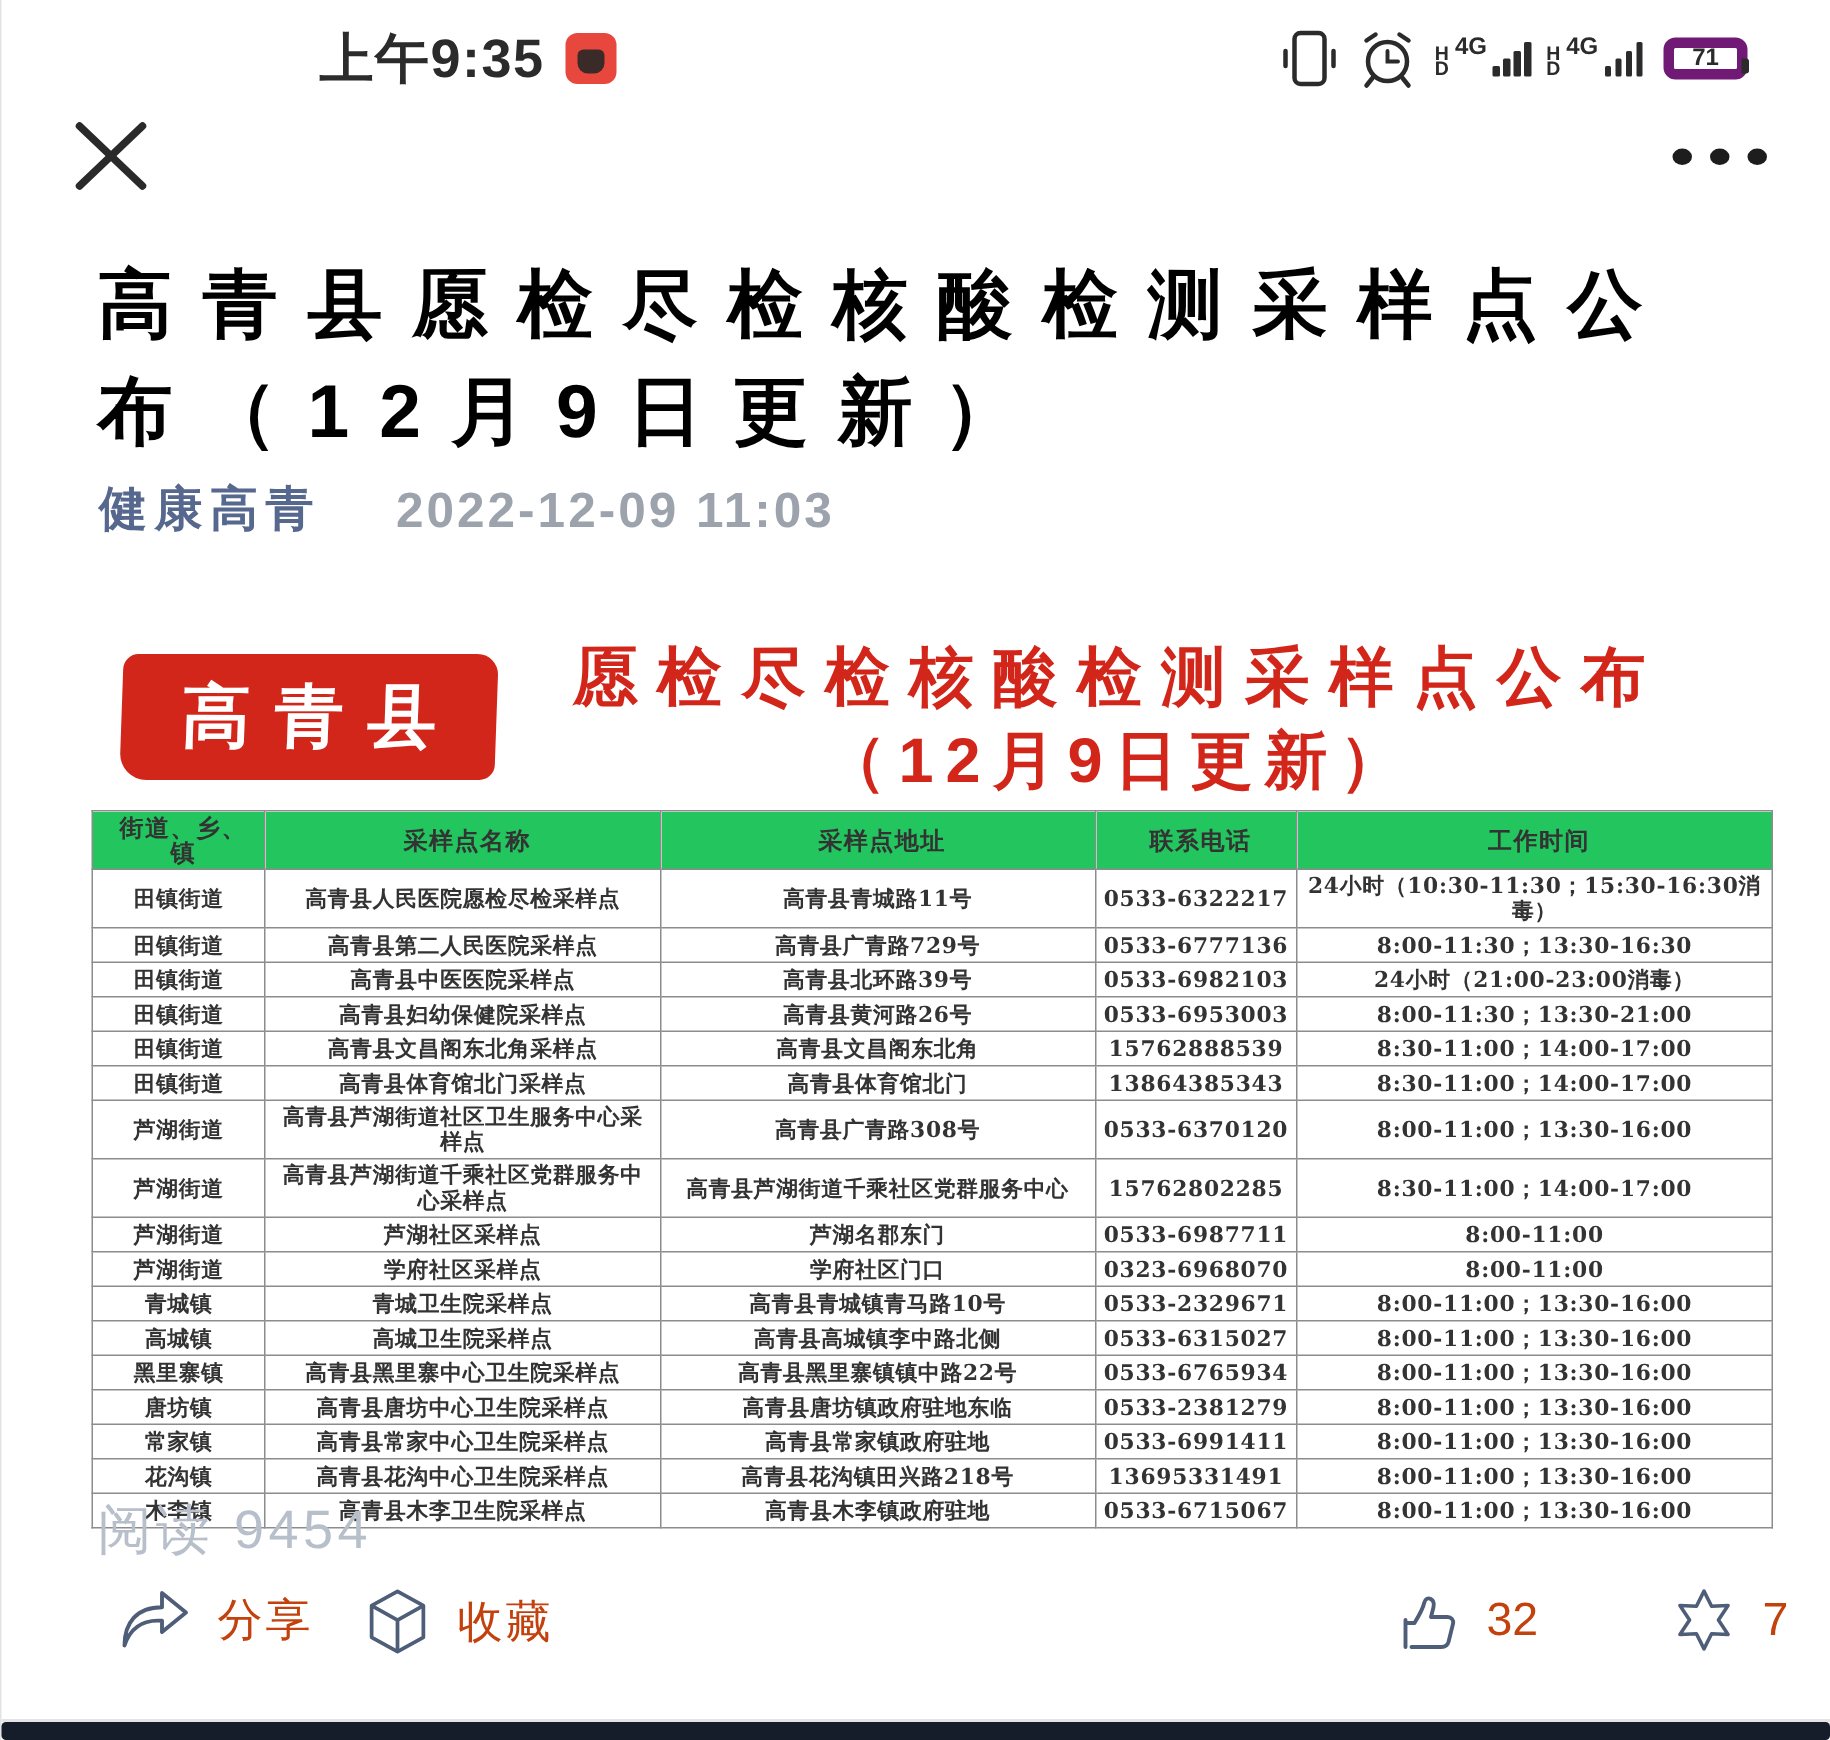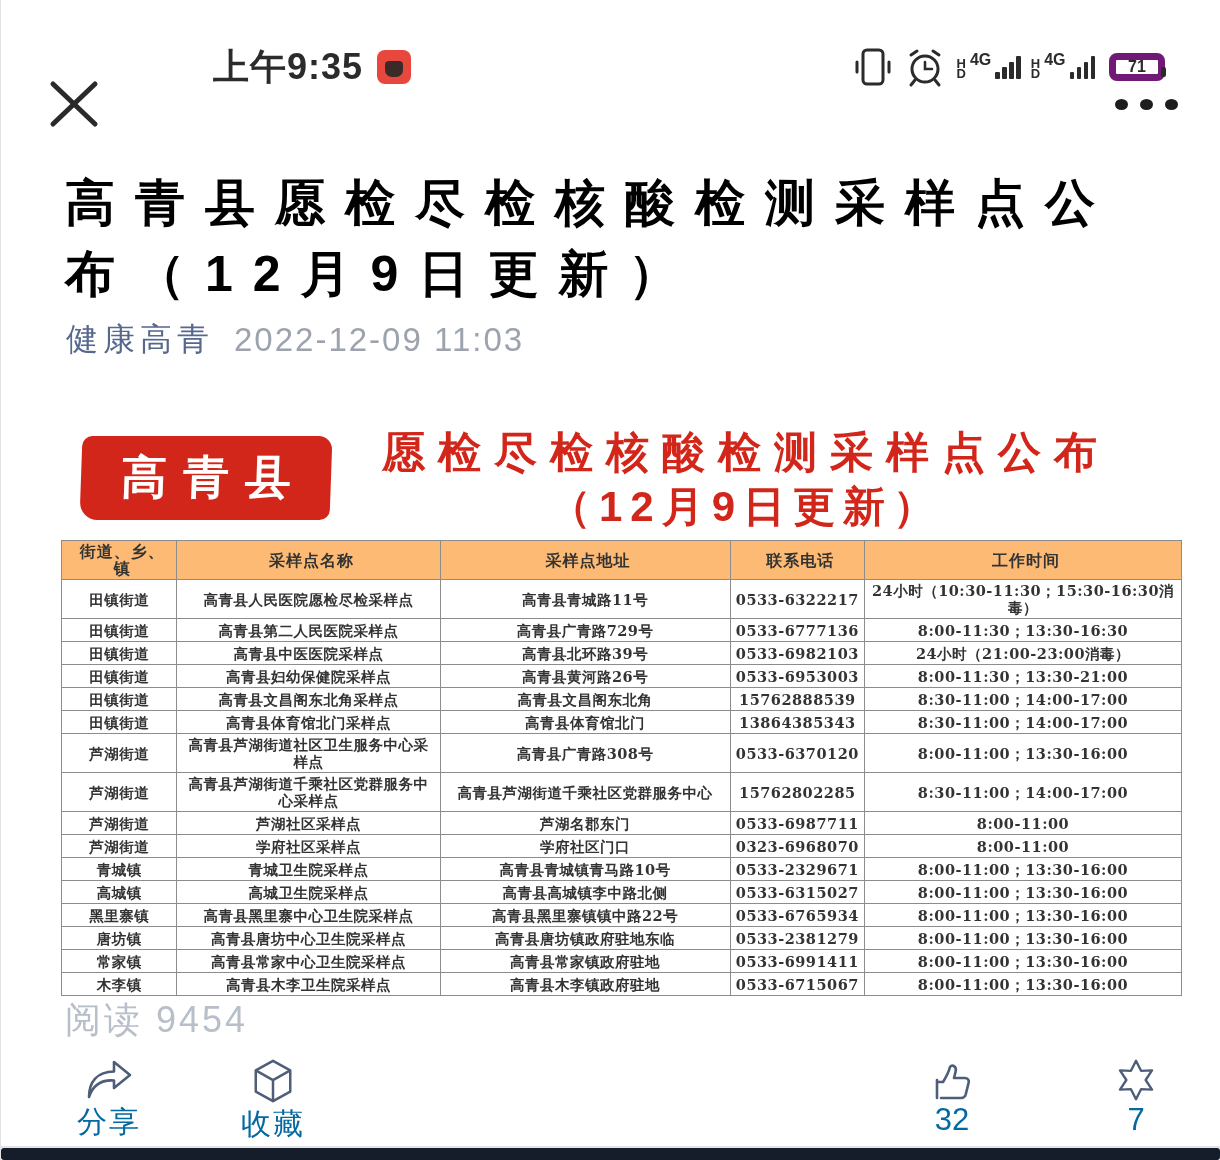"上午9:35" .status-bar { margin-top: 28px -> none }
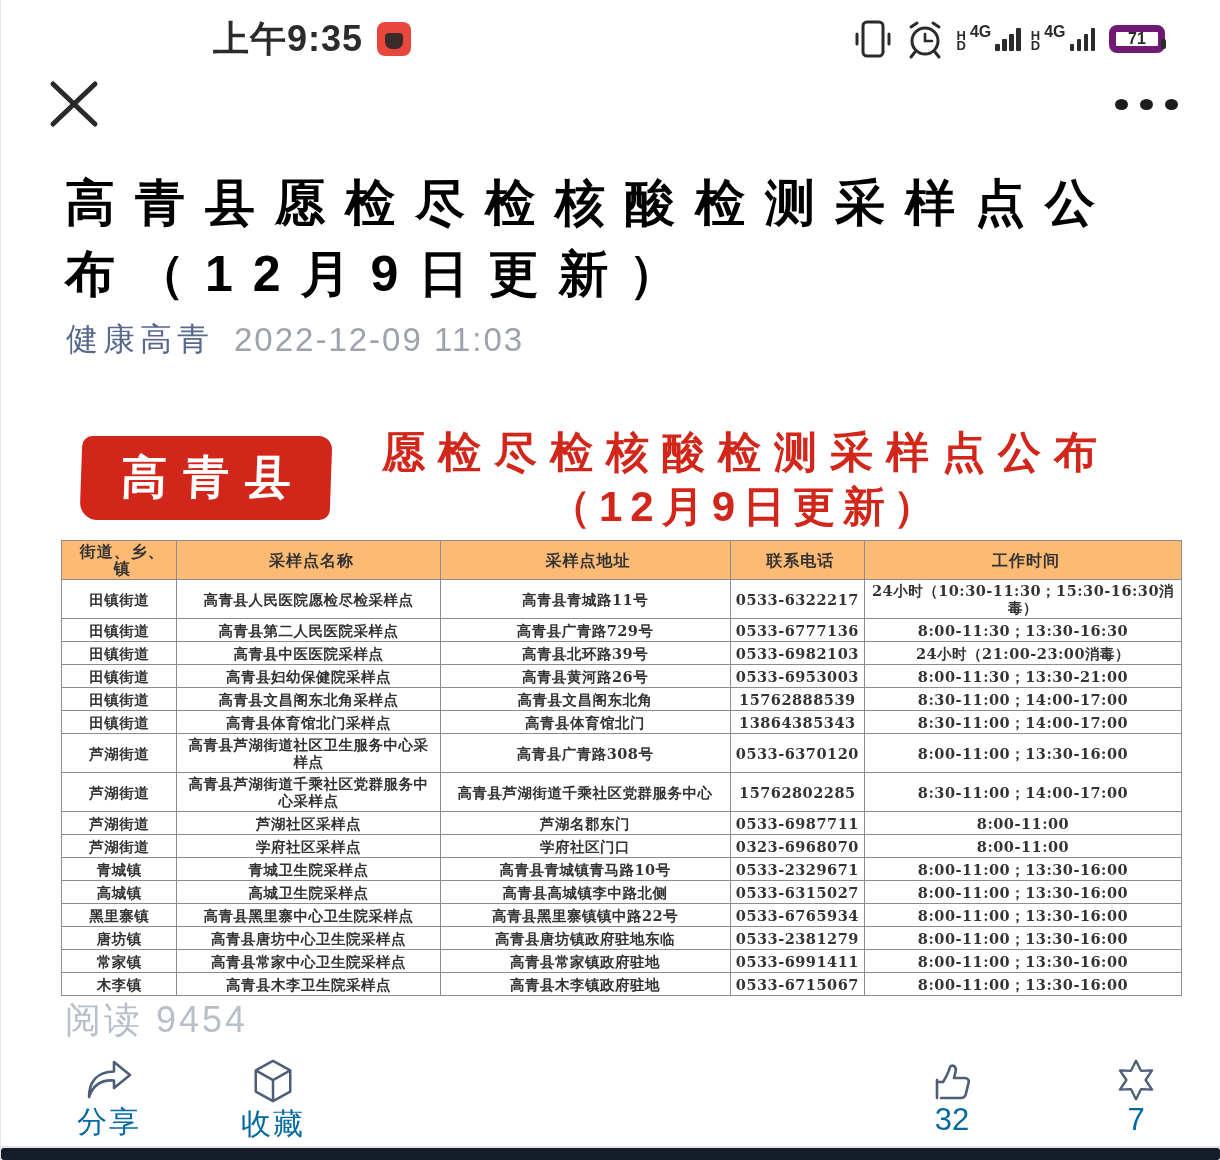"健康高青" .byline { font-weight: none -> bold; gap: 20px -> 50px }
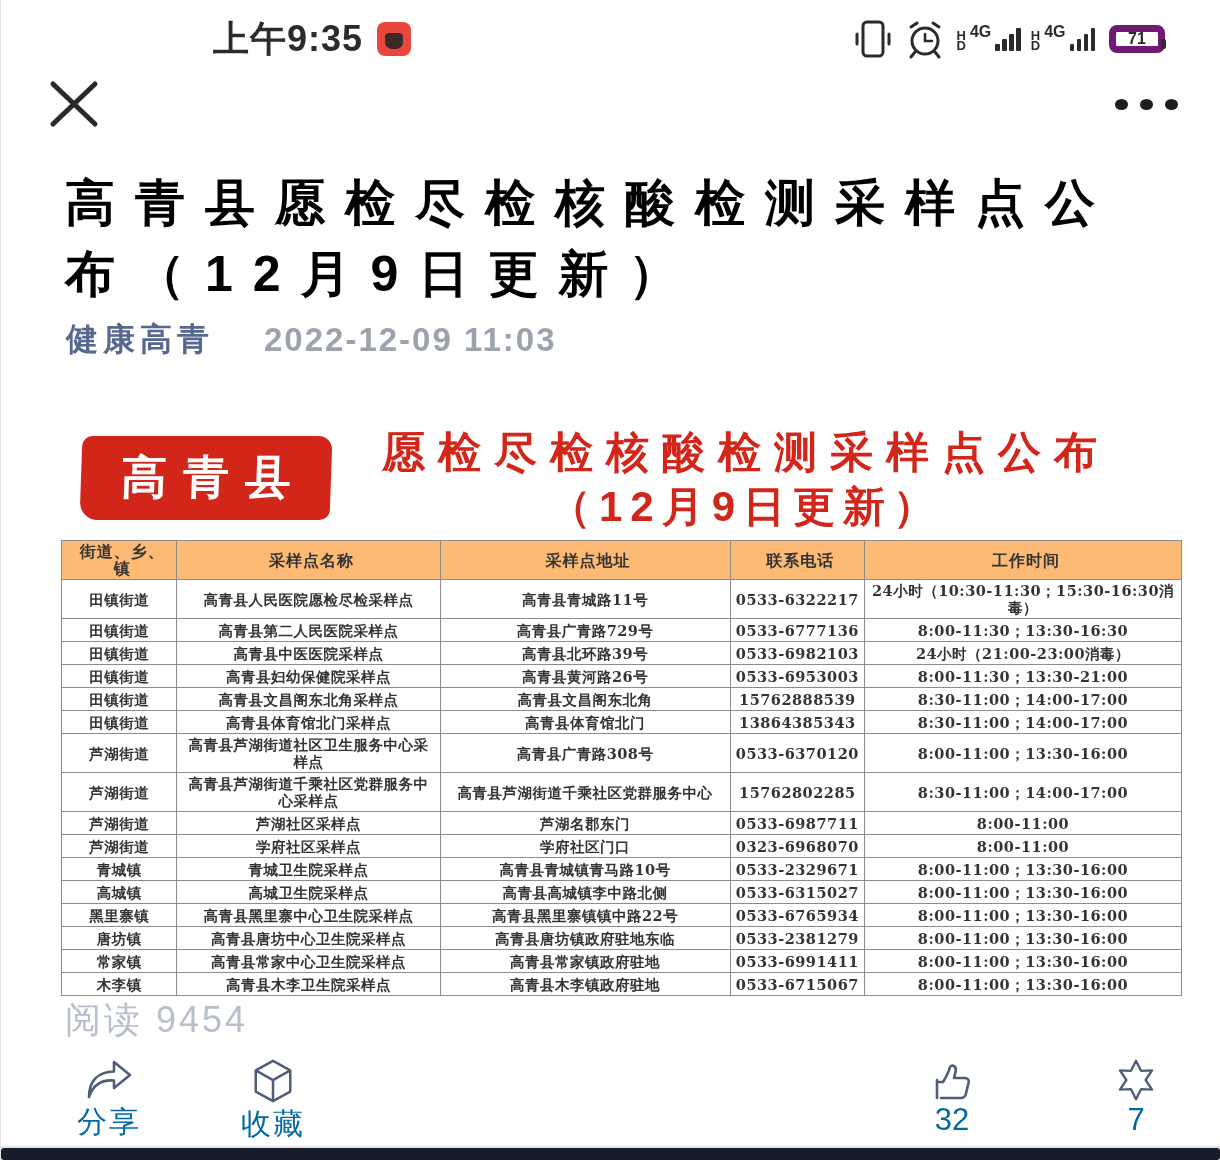"街道、乡、镇" table.sampling th { background: #fdba74 -> #22c55e }
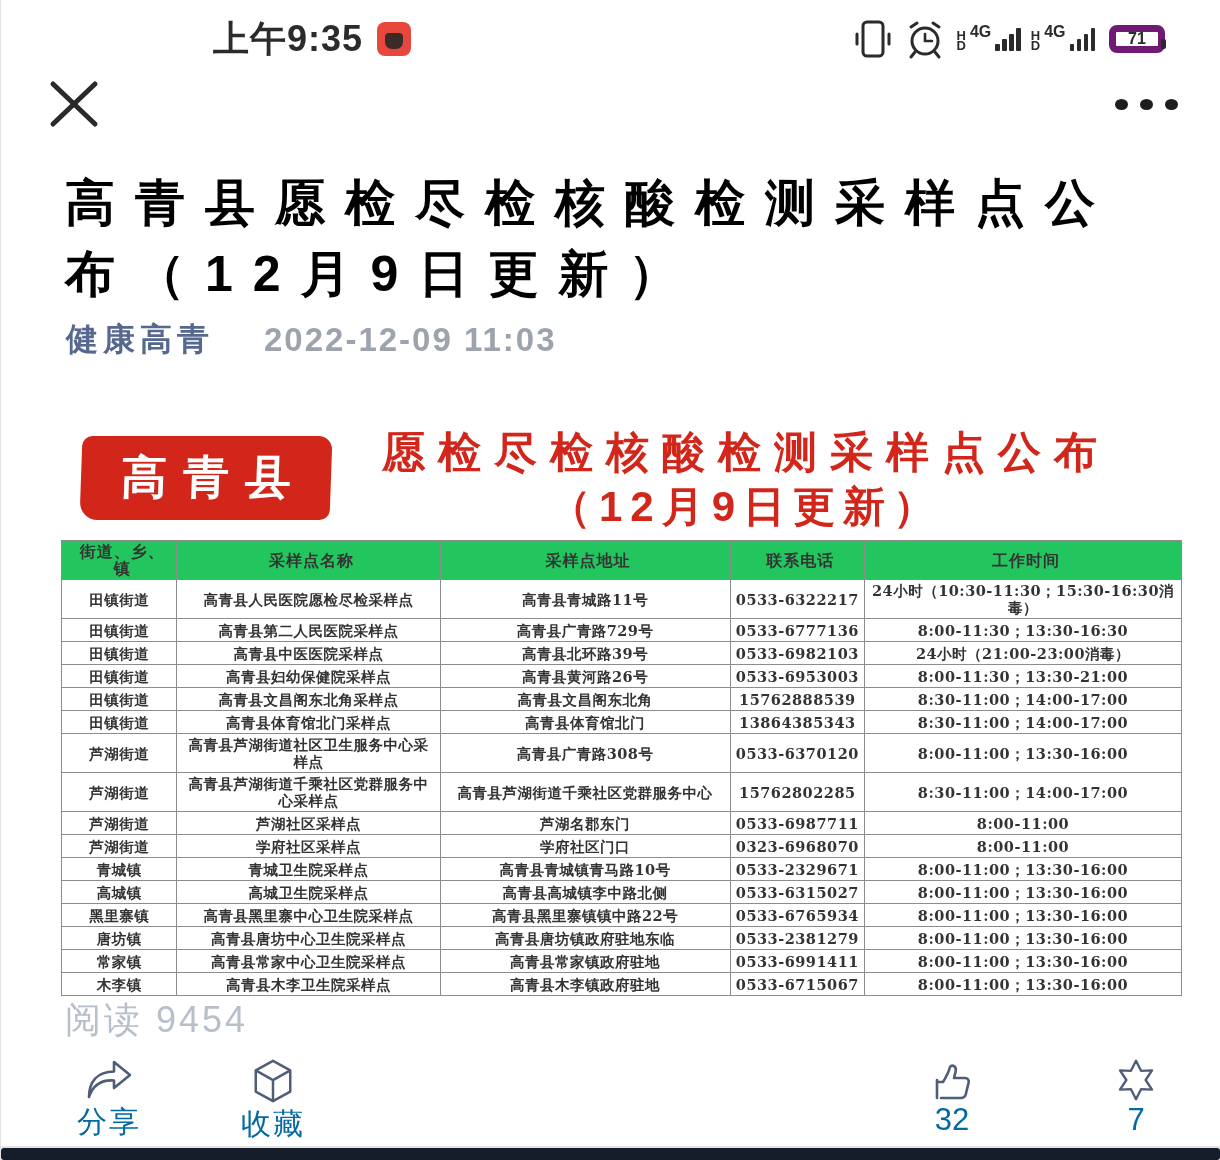"花沟镇" tr { html: none -> <tr> <td>花沟镇</td> <td>高青县花沟中心卫生院采样点</td> <td>高青县花沟镇田兴路218号</td> <td>13695331491</td> <td>8:00-11:00；13:30-16:00</td> </tr> }
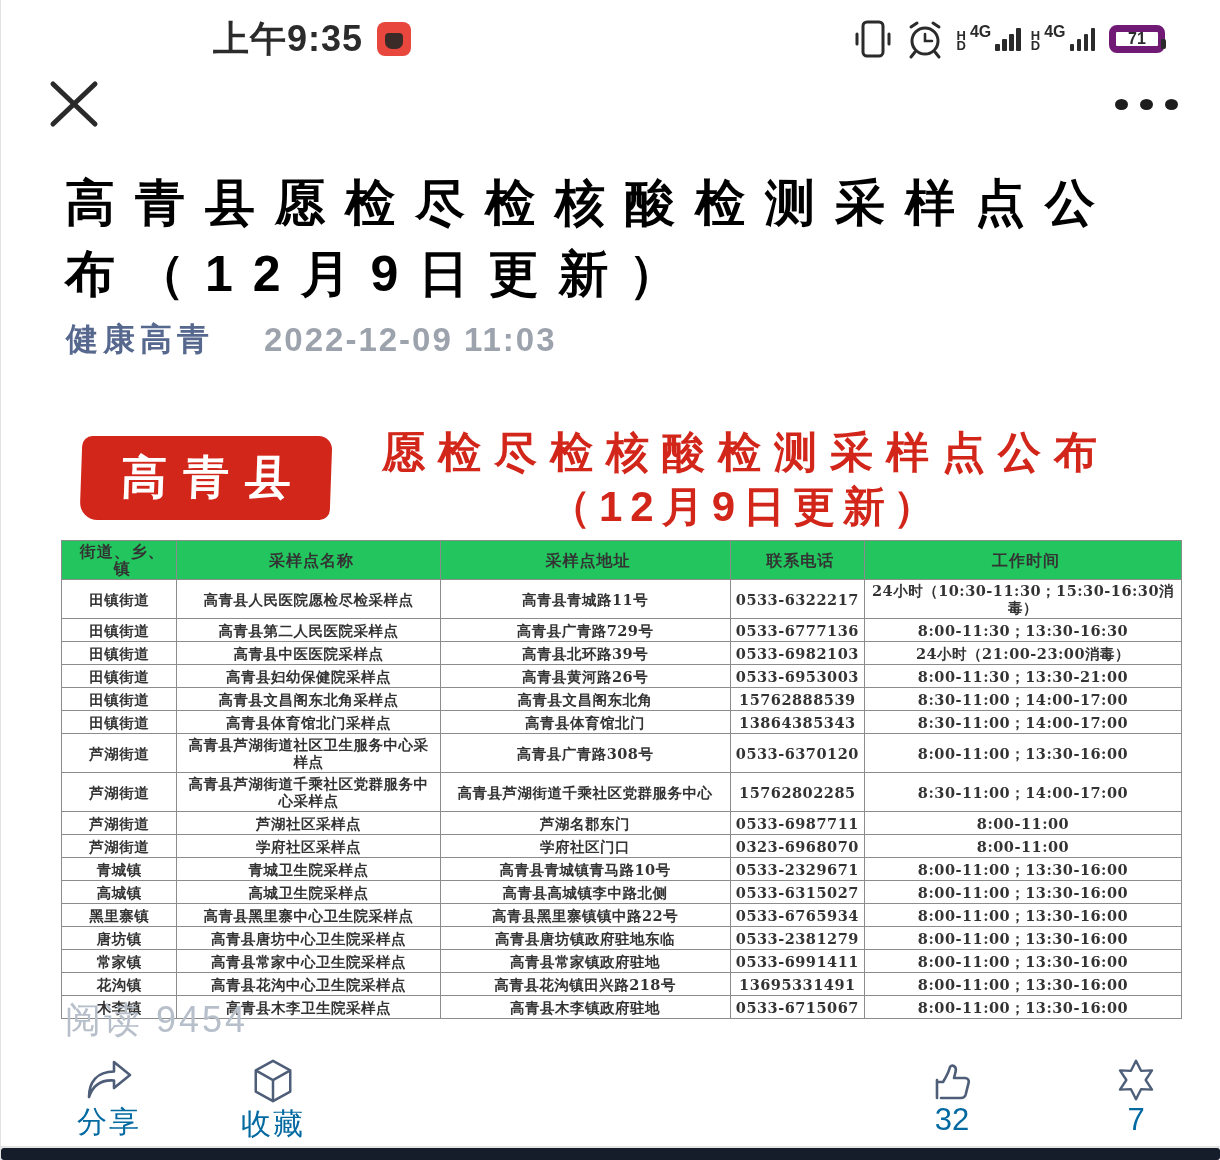"分享" .tool { color: #0369a1 -> #c2410c; flex-direction: column -> row; gap: 0 -> 16px }
